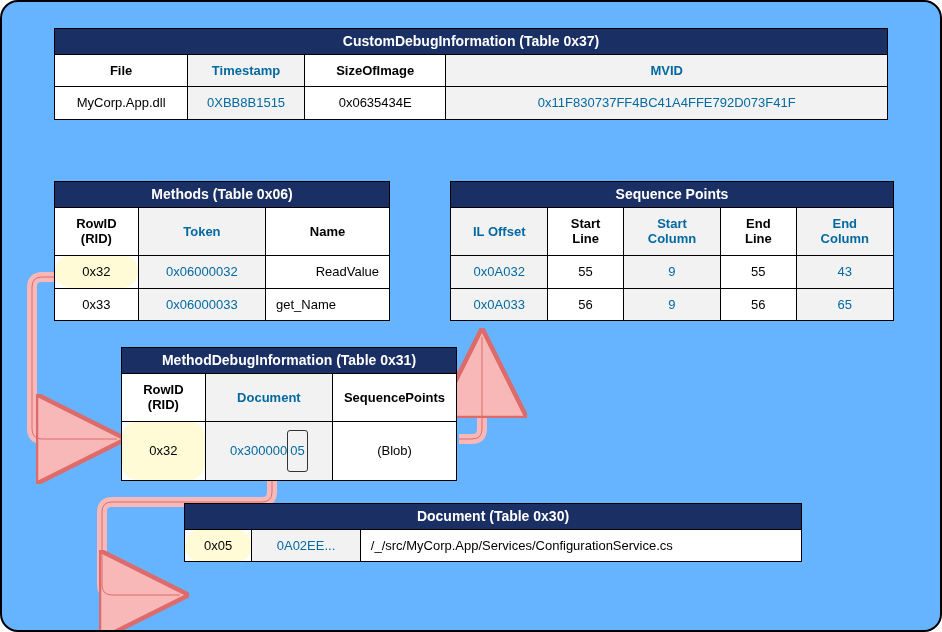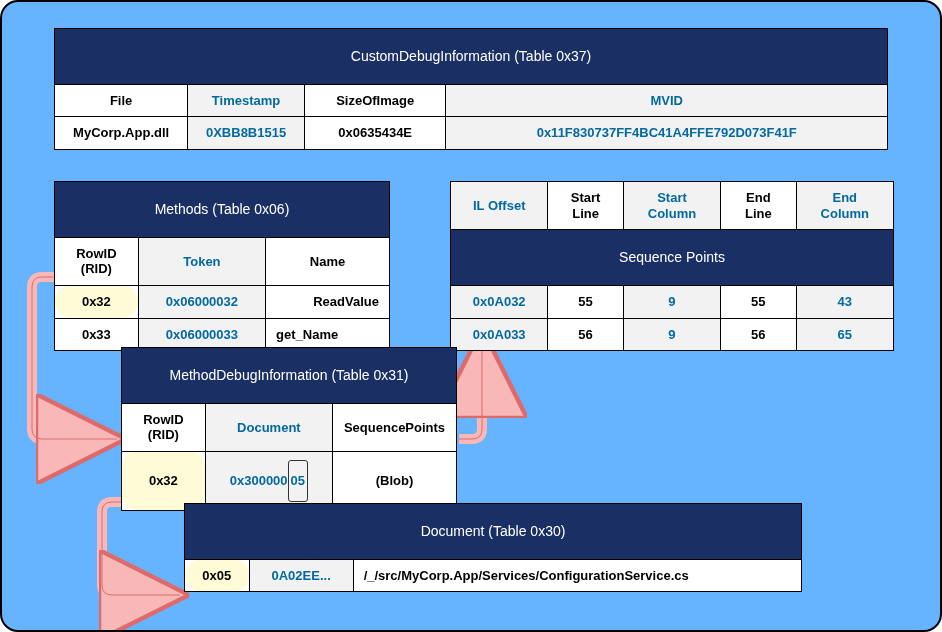"CustomDebugInformation (Table 0x37)" .tbl .title { font-weight: normal -> bold; padding: 19px -> 4px }
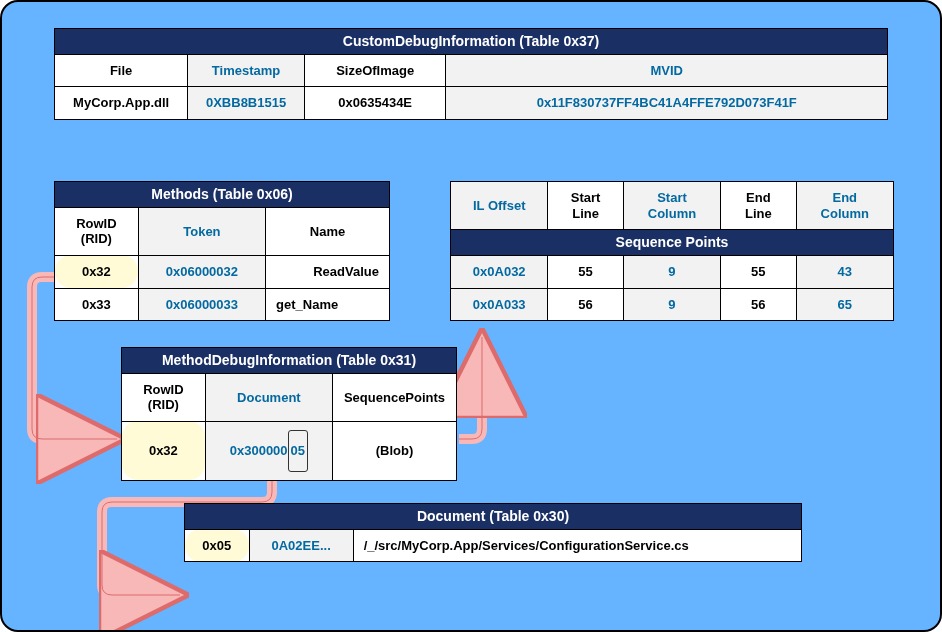"MyCorp.App.dll" .tbl td { font-weight: bold -> normal }
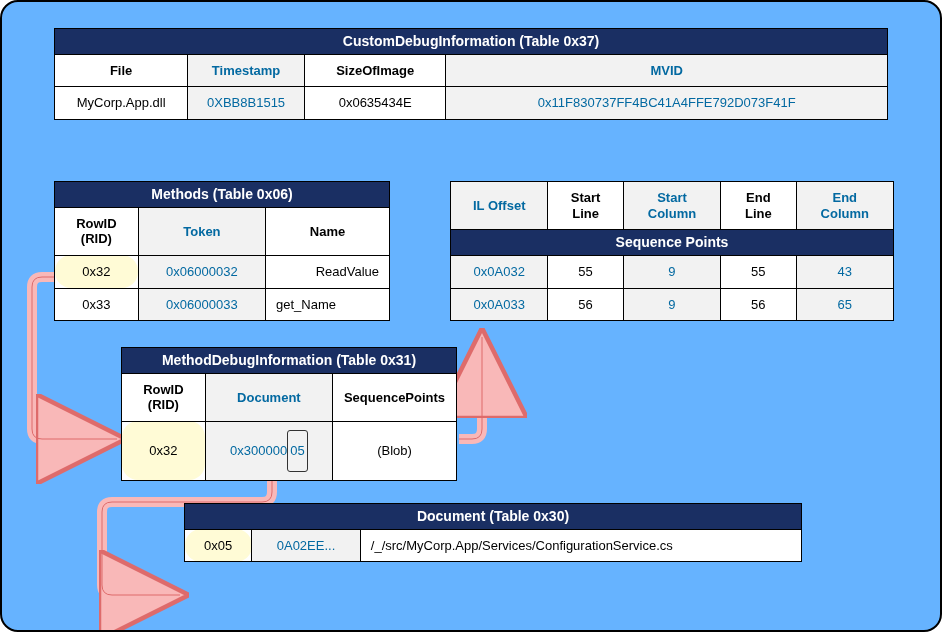"IL Offset" tr { order: before "Sequence Points" -> after "Sequence Points" }
